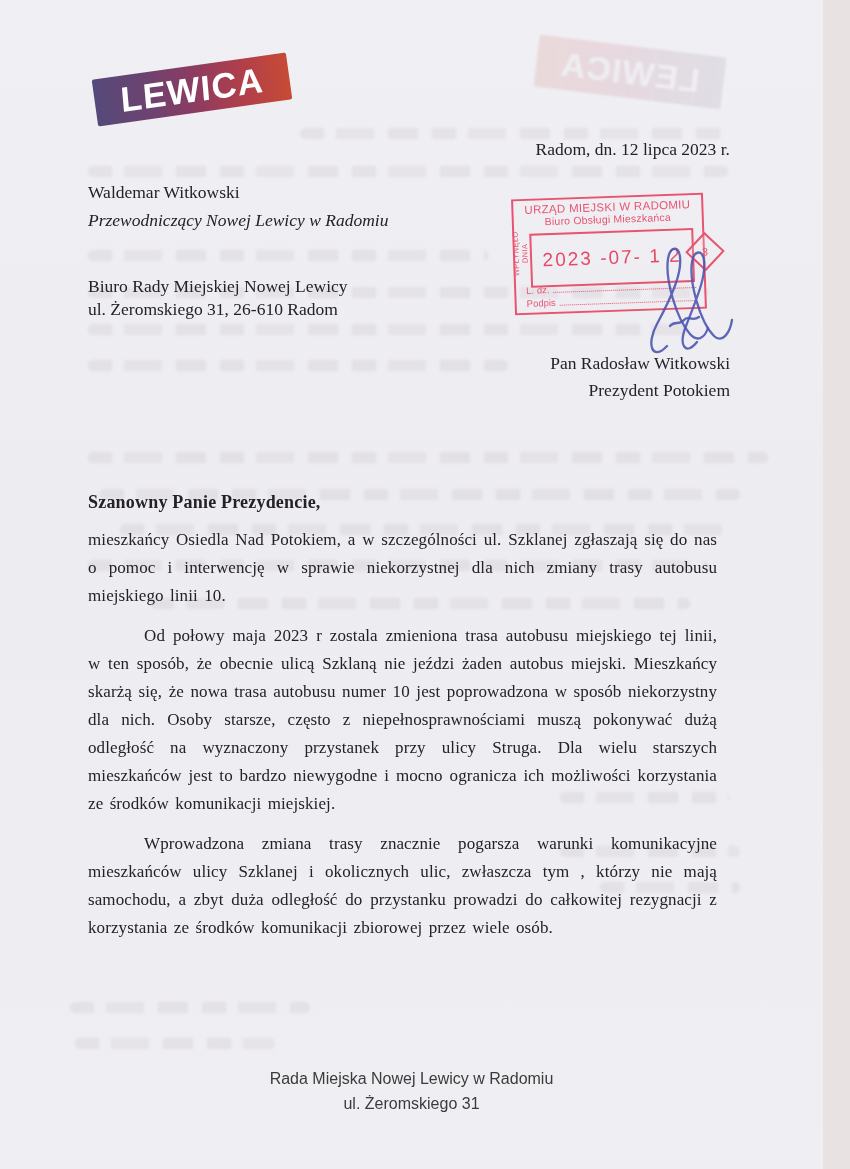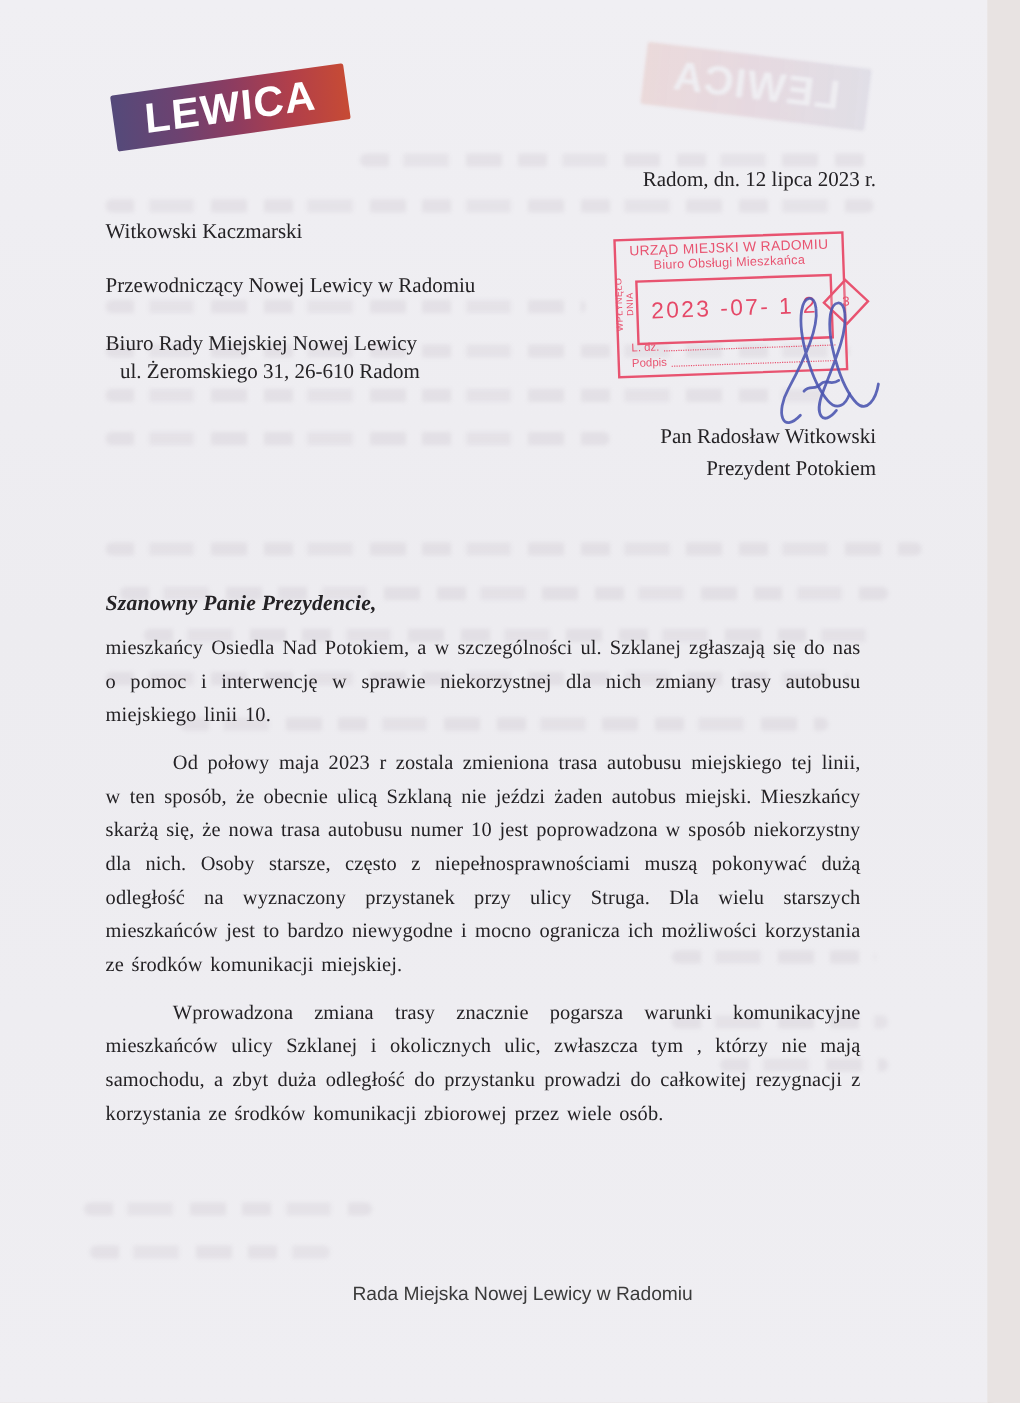"Witkowski Kaczmarski" div.txt { text: Witkowski Kaczmarski -> Waldemar Witkowski }
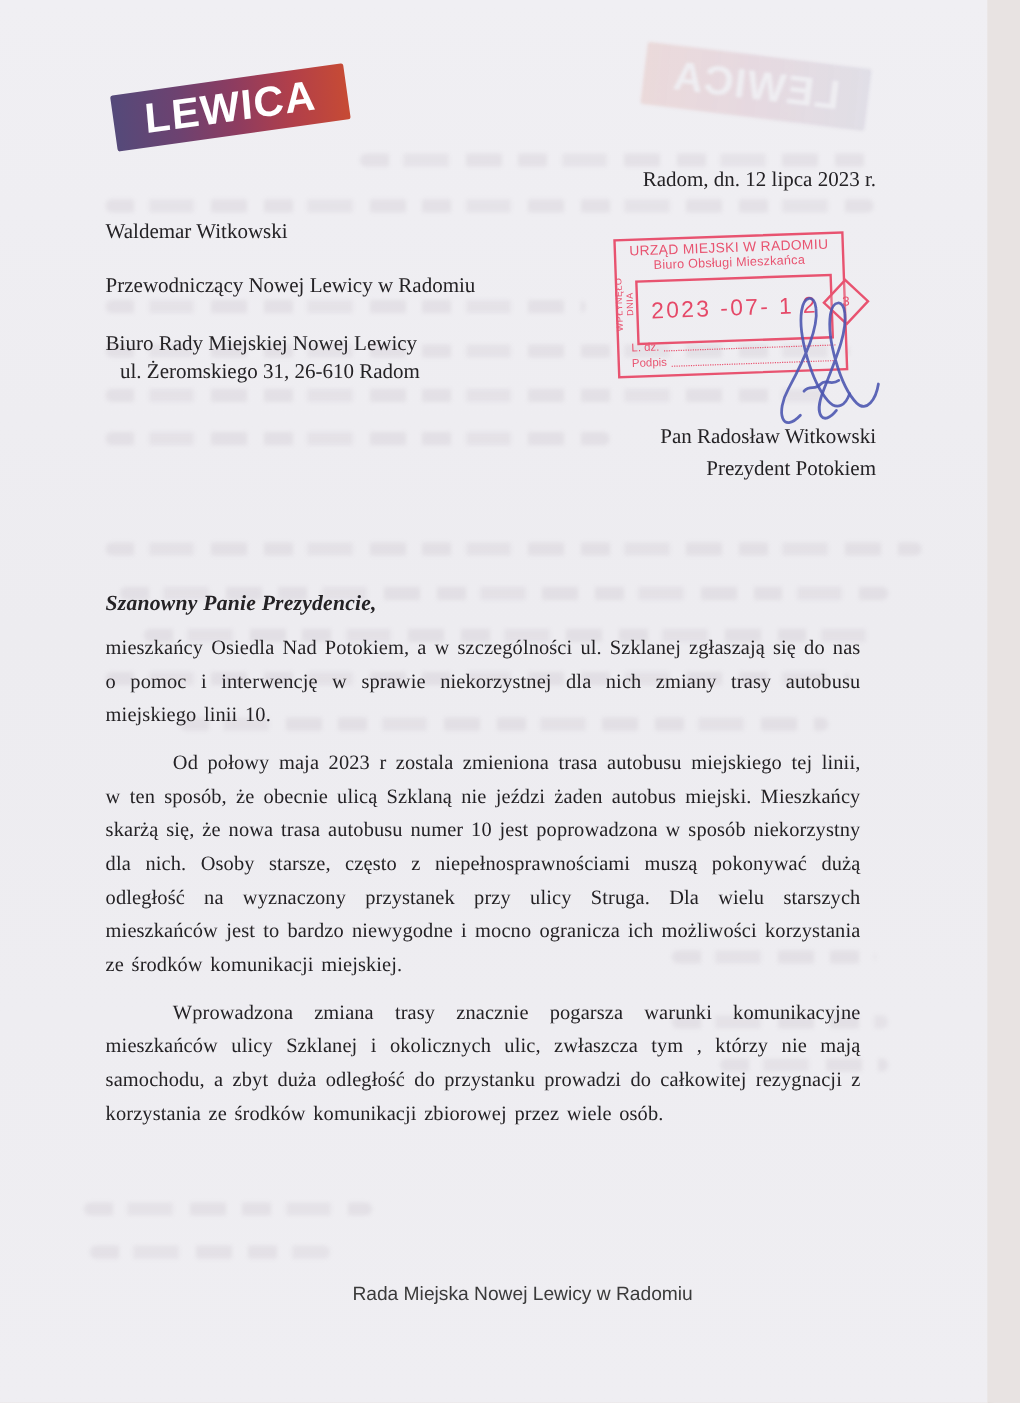"Przewodniczący Nowej Lewicy w Radomiu" .sn2 { font-style: none -> italic; top: 227px -> 210px }
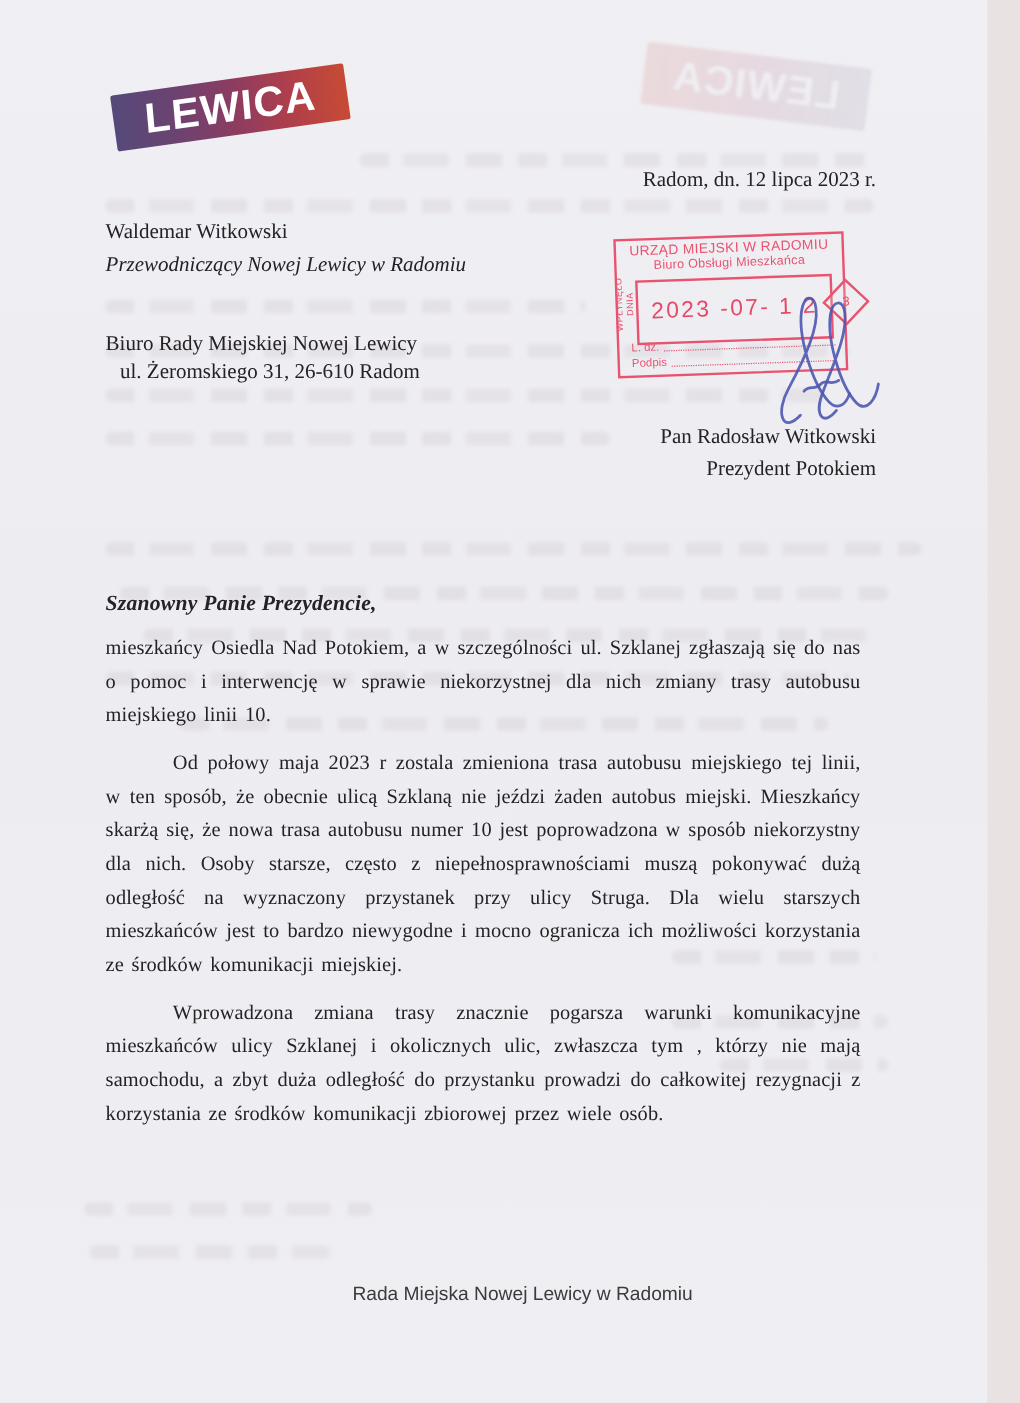"ul. Żeromskiego 31, 26-610 Radom" .sn4 { margin-left: 12px -> none }
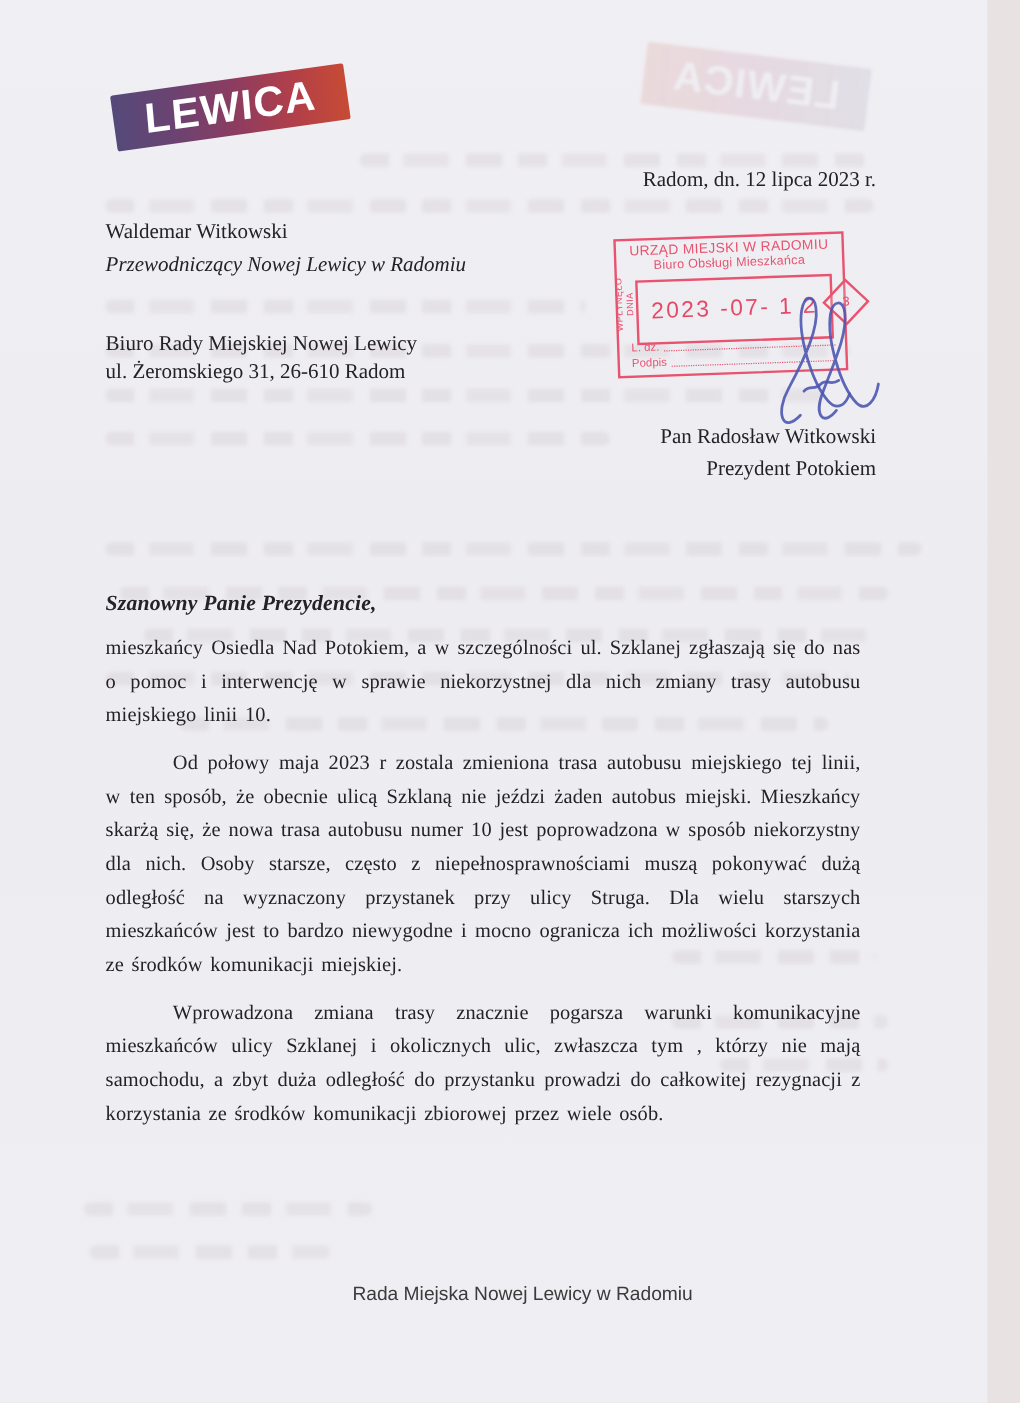"Szanowny Panie Prezydencie," .salutation { font-style: italic -> none }
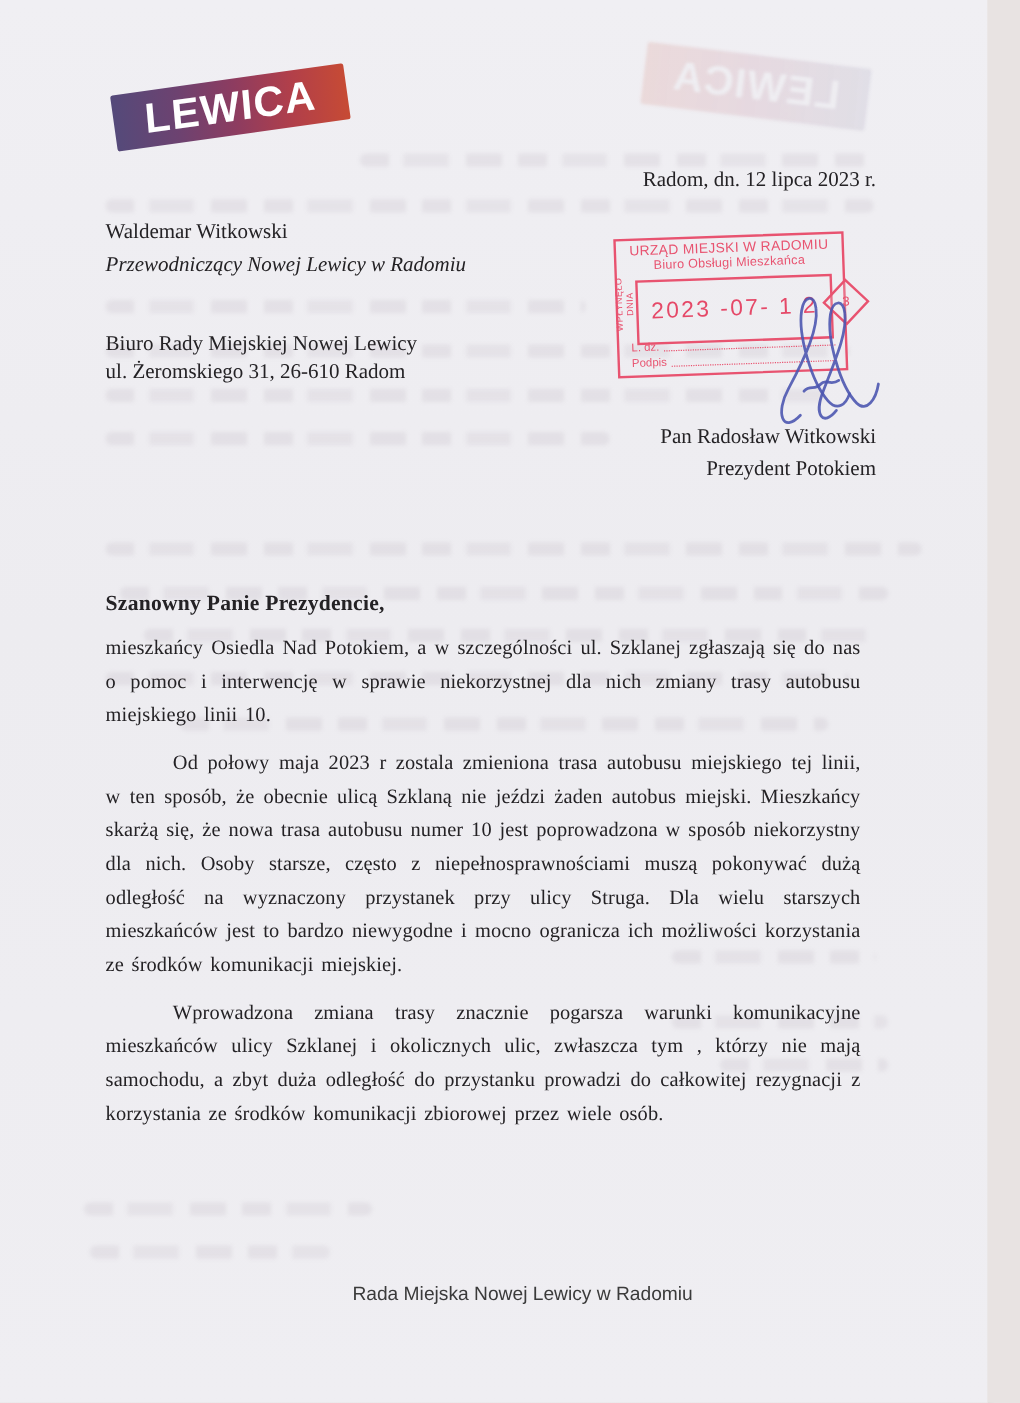"Rada Miejska Nowej Lewicy w" .footer { padding-left: 24px -> none }
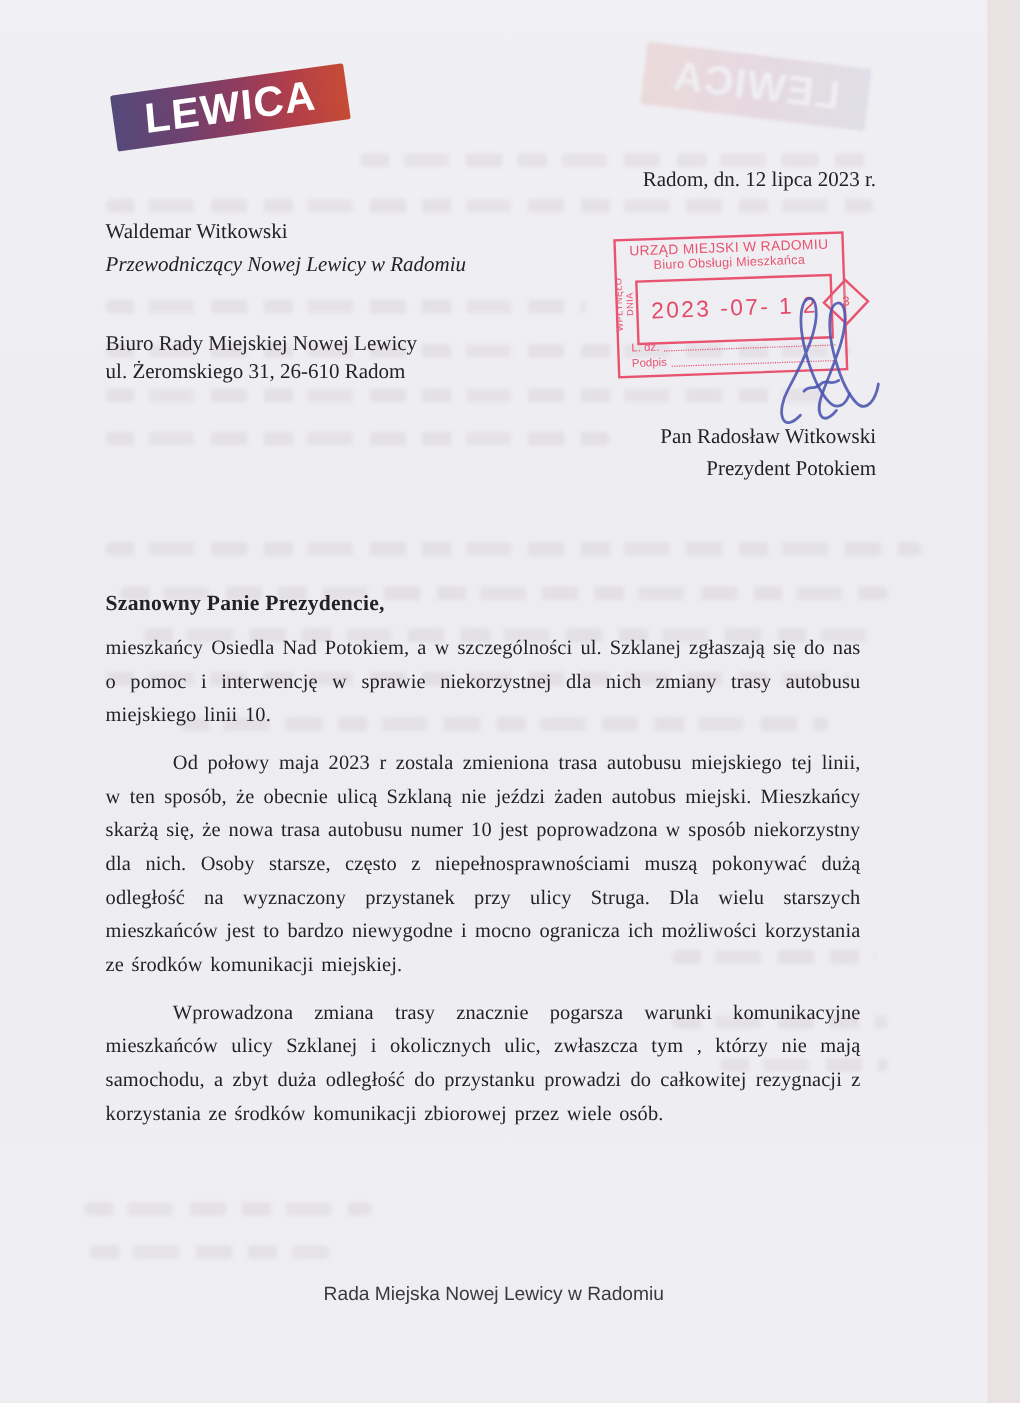"ul. Żeromskiego 31" div { html: none -> <div>ul. Żeromskiego 31</div> }
